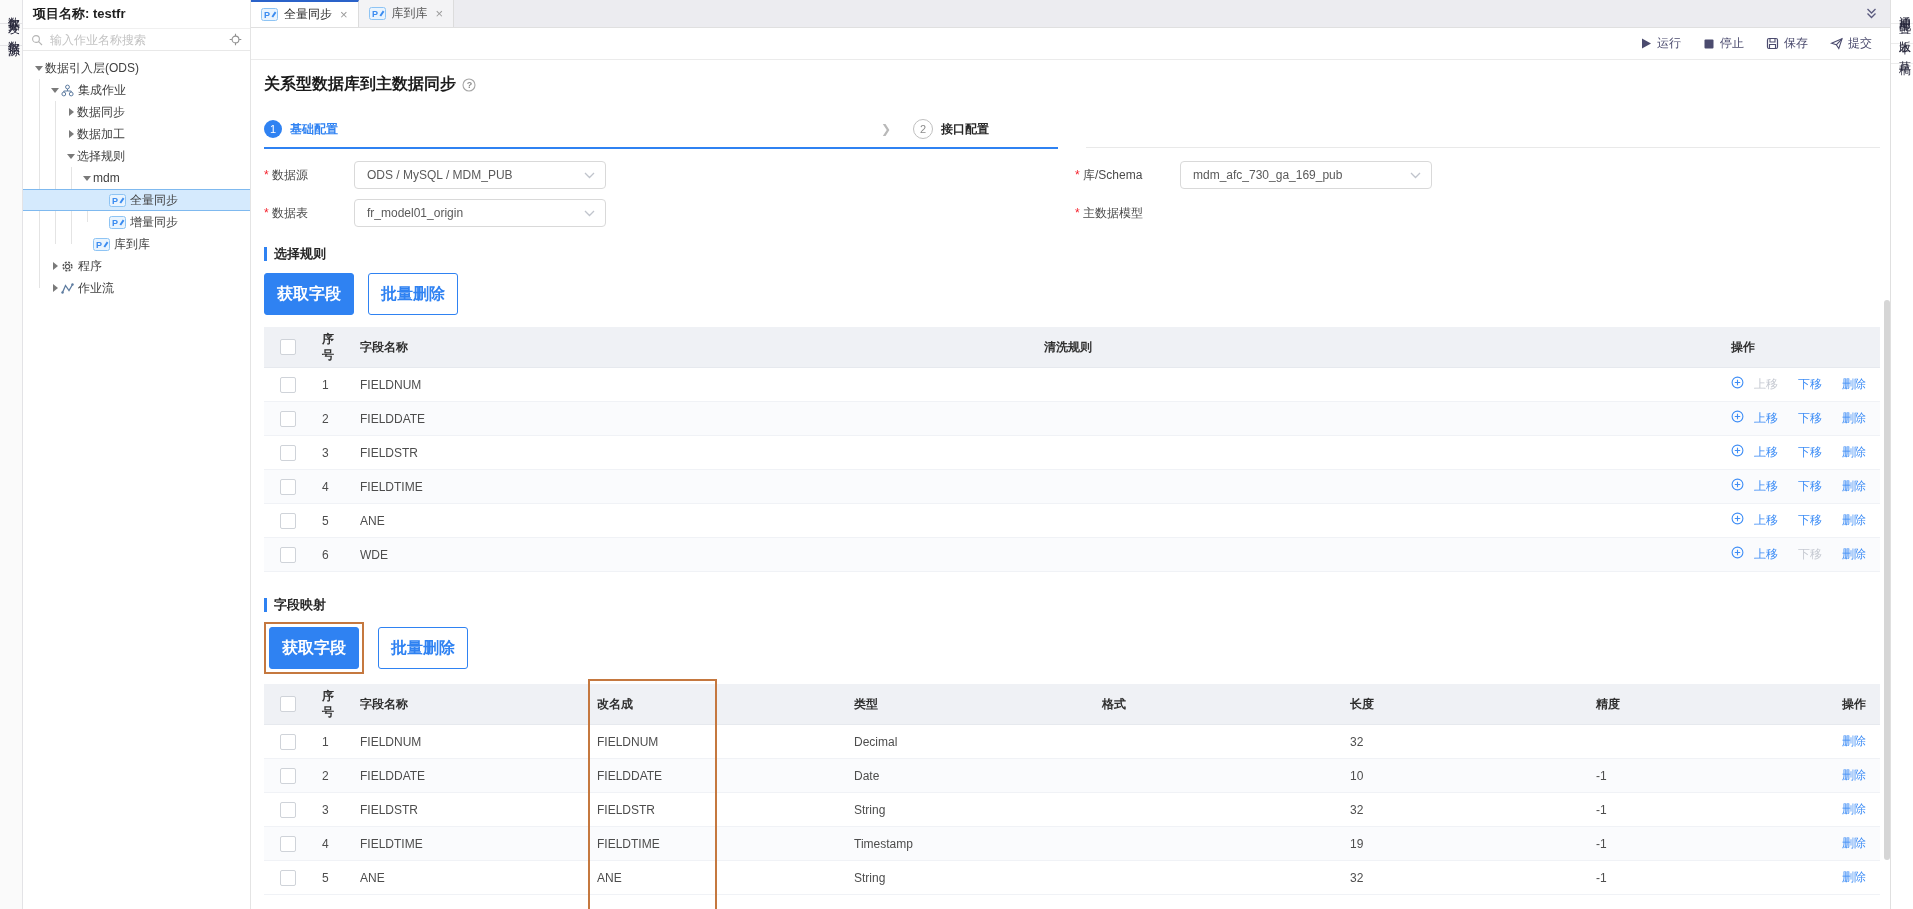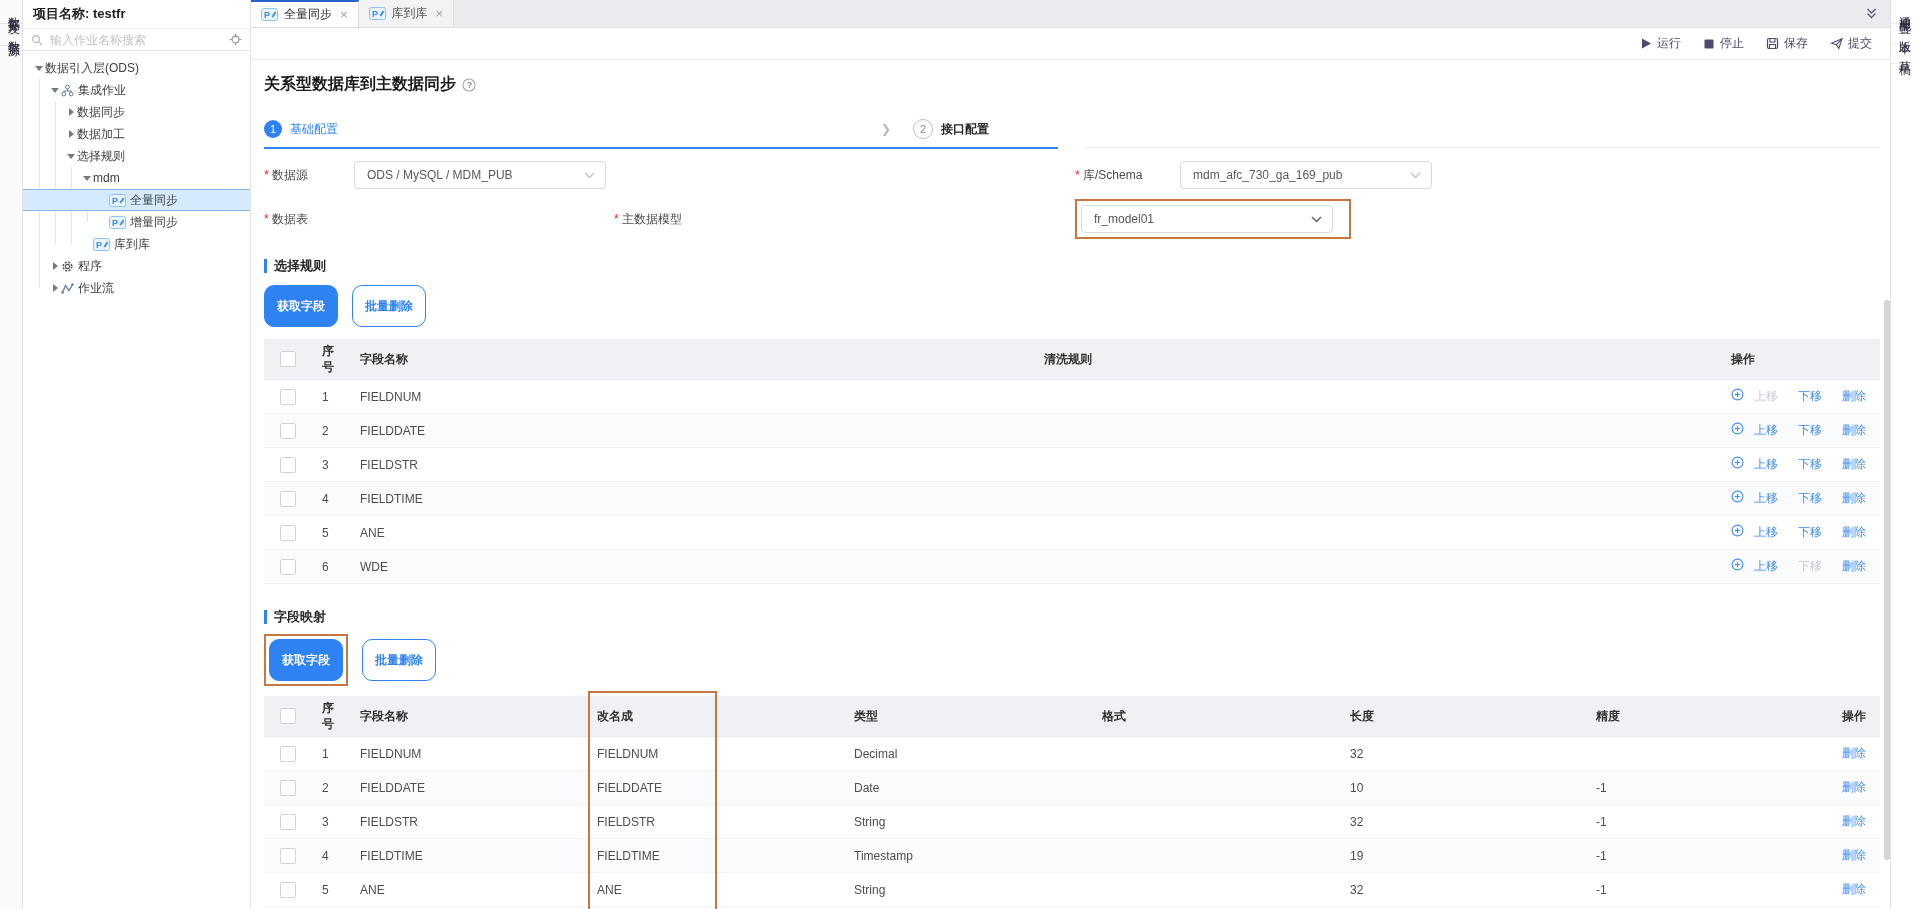"基础配置" .step.active .step-label { font-weight: normal -> bold }
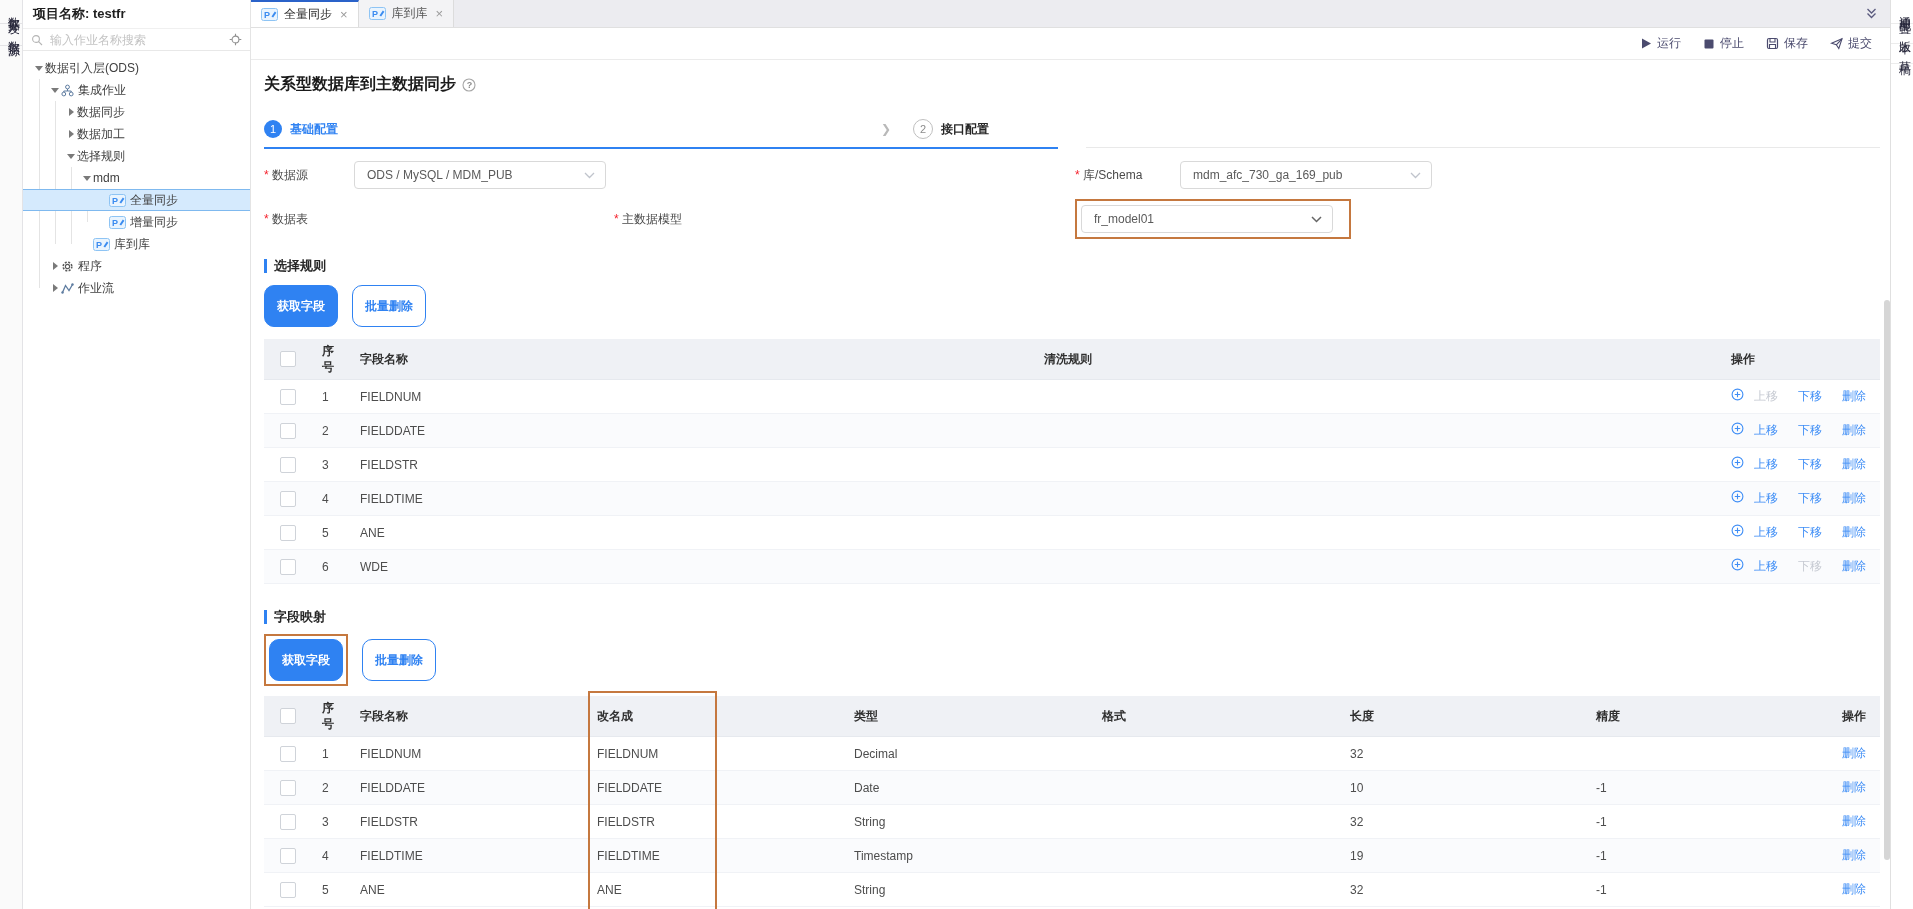"fr_model01_origin" div { html: none -> <div> <div> <span>fr_model01_origin</span> <svg> <path></path> </svg> </div> </div> }
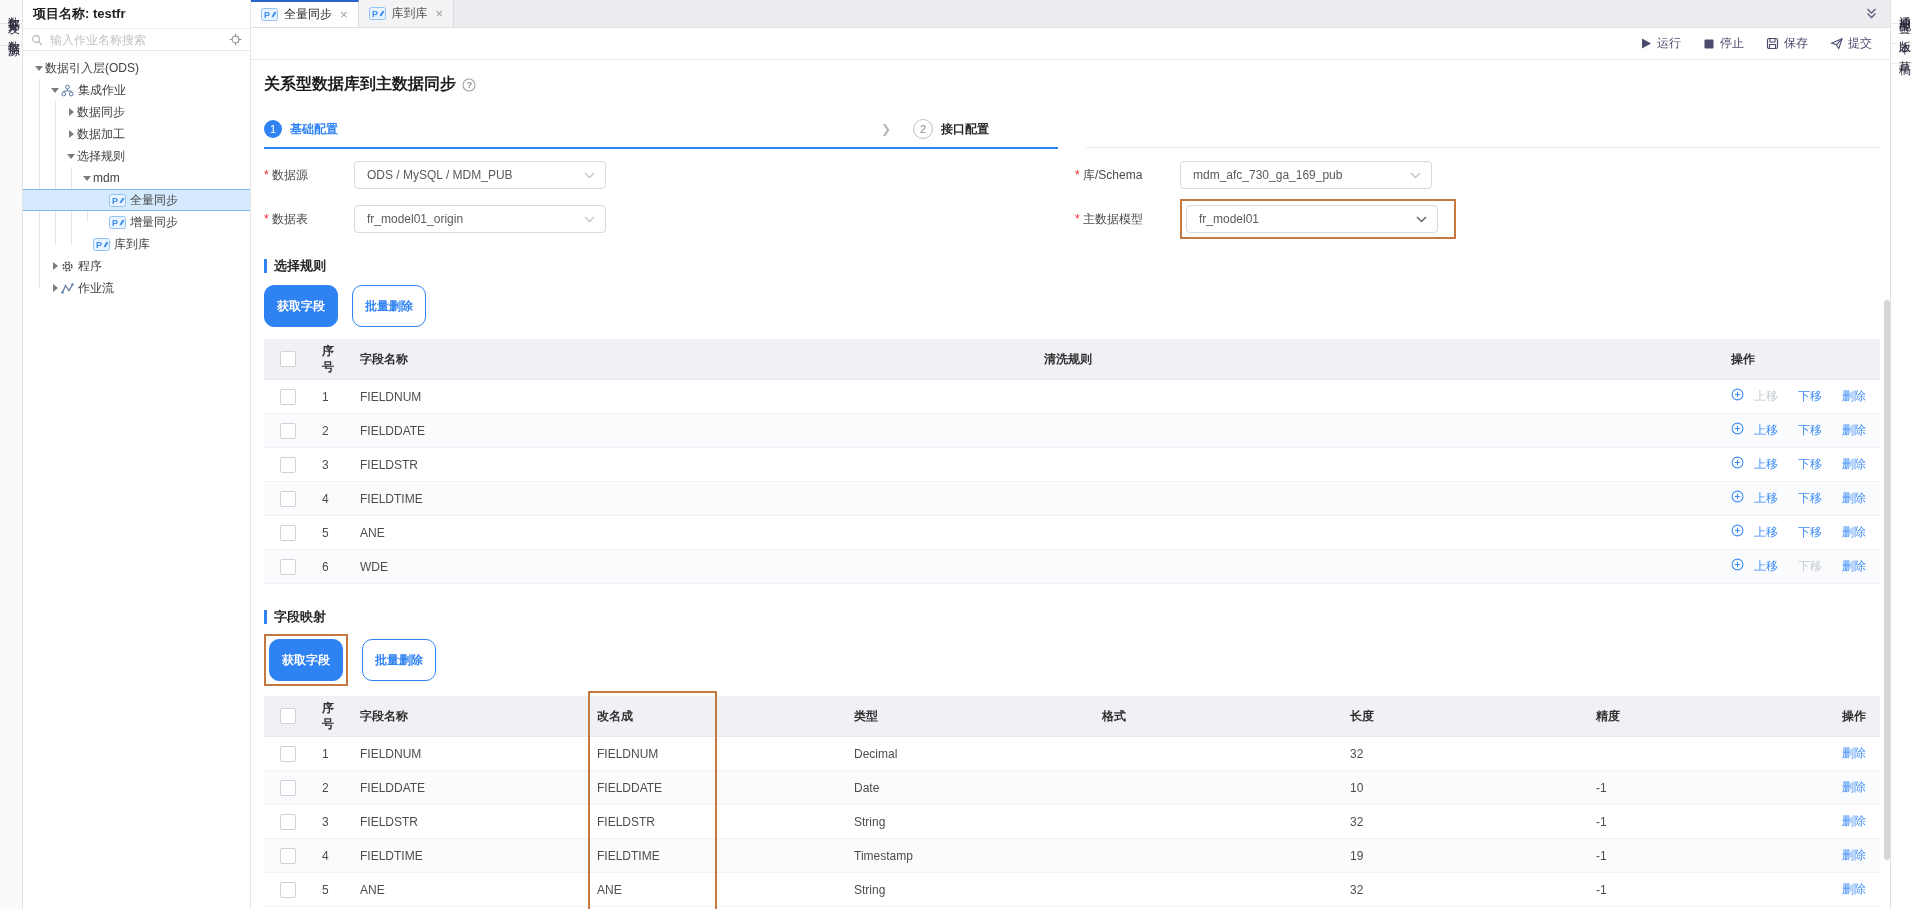"fr_model01" div { html: <div><span> <div> <span>fr_model01</span> <svg> <path></path> </svg> </div> </span></div> -> none }
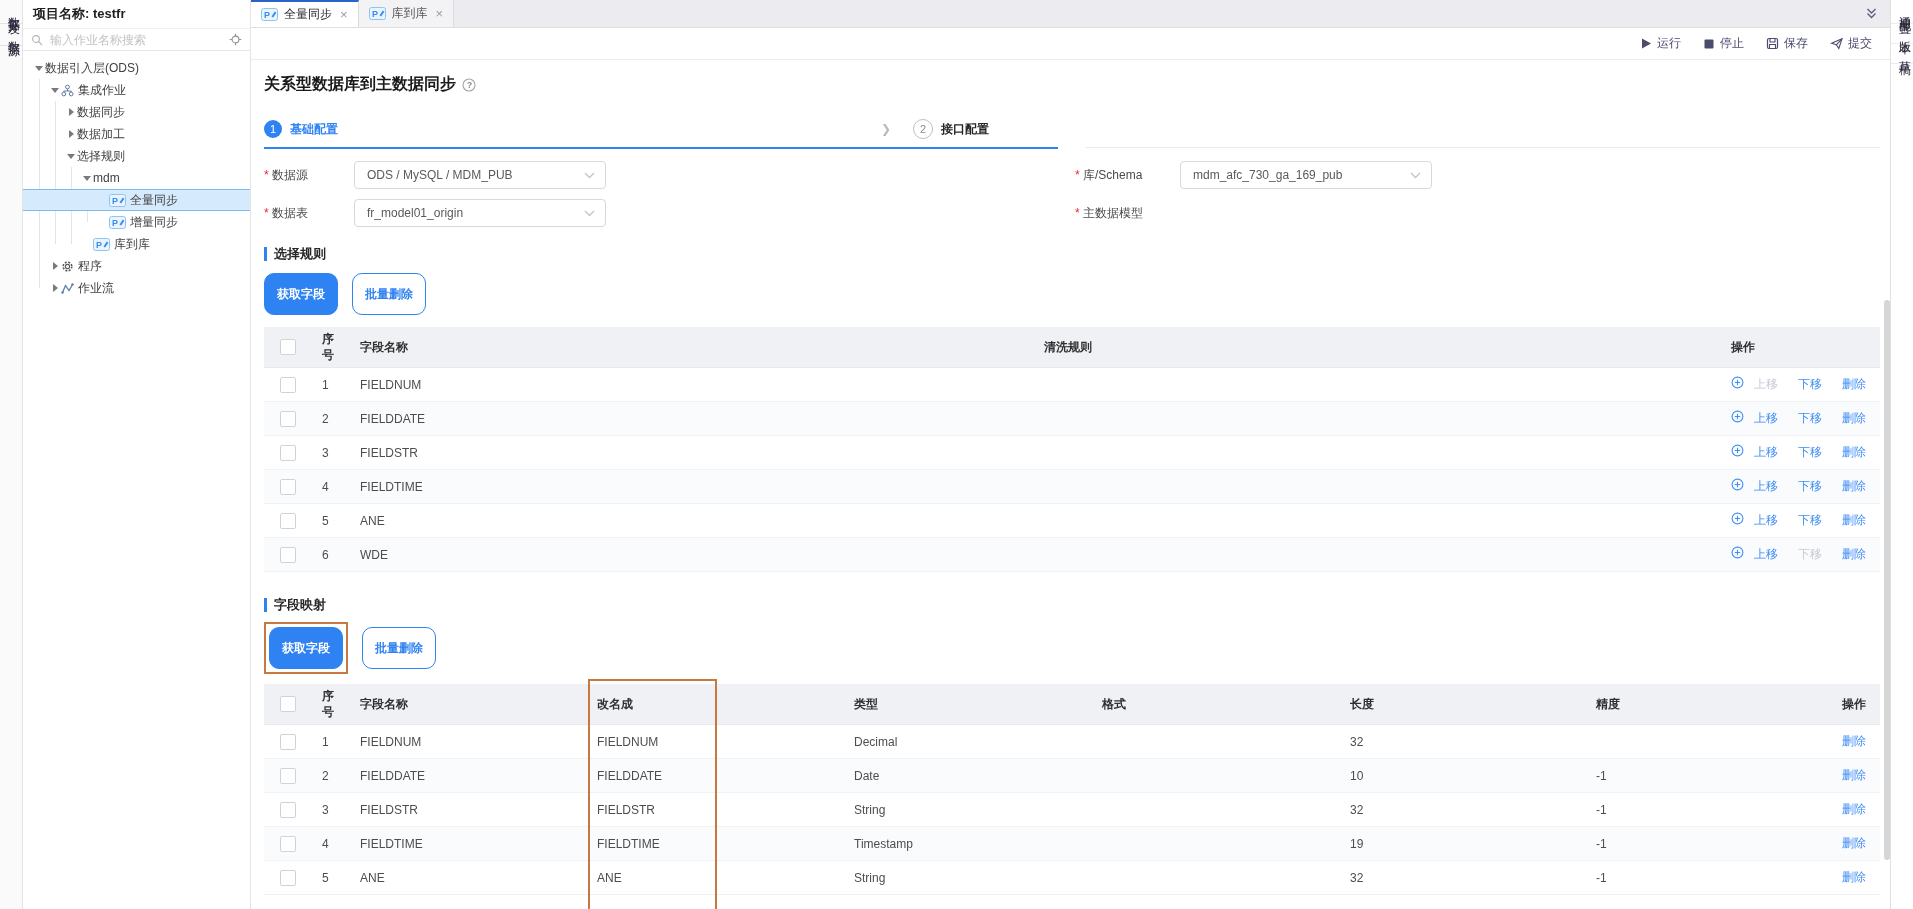"获取字段" .btn { border-radius: 10px -> 3px; font-size: 12px -> 16px }
